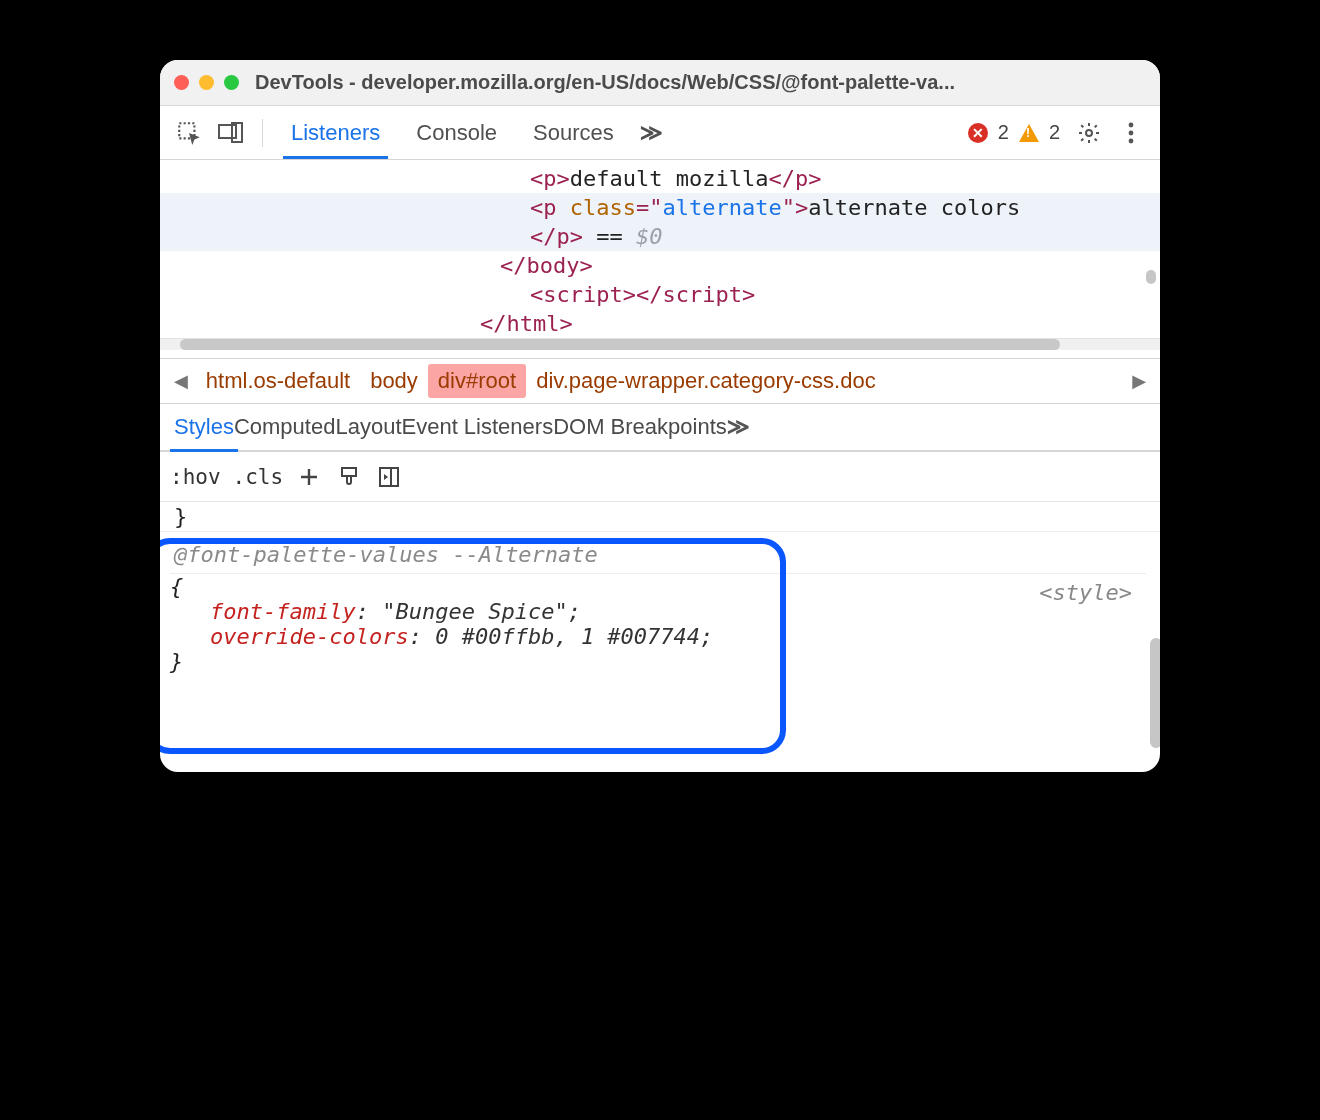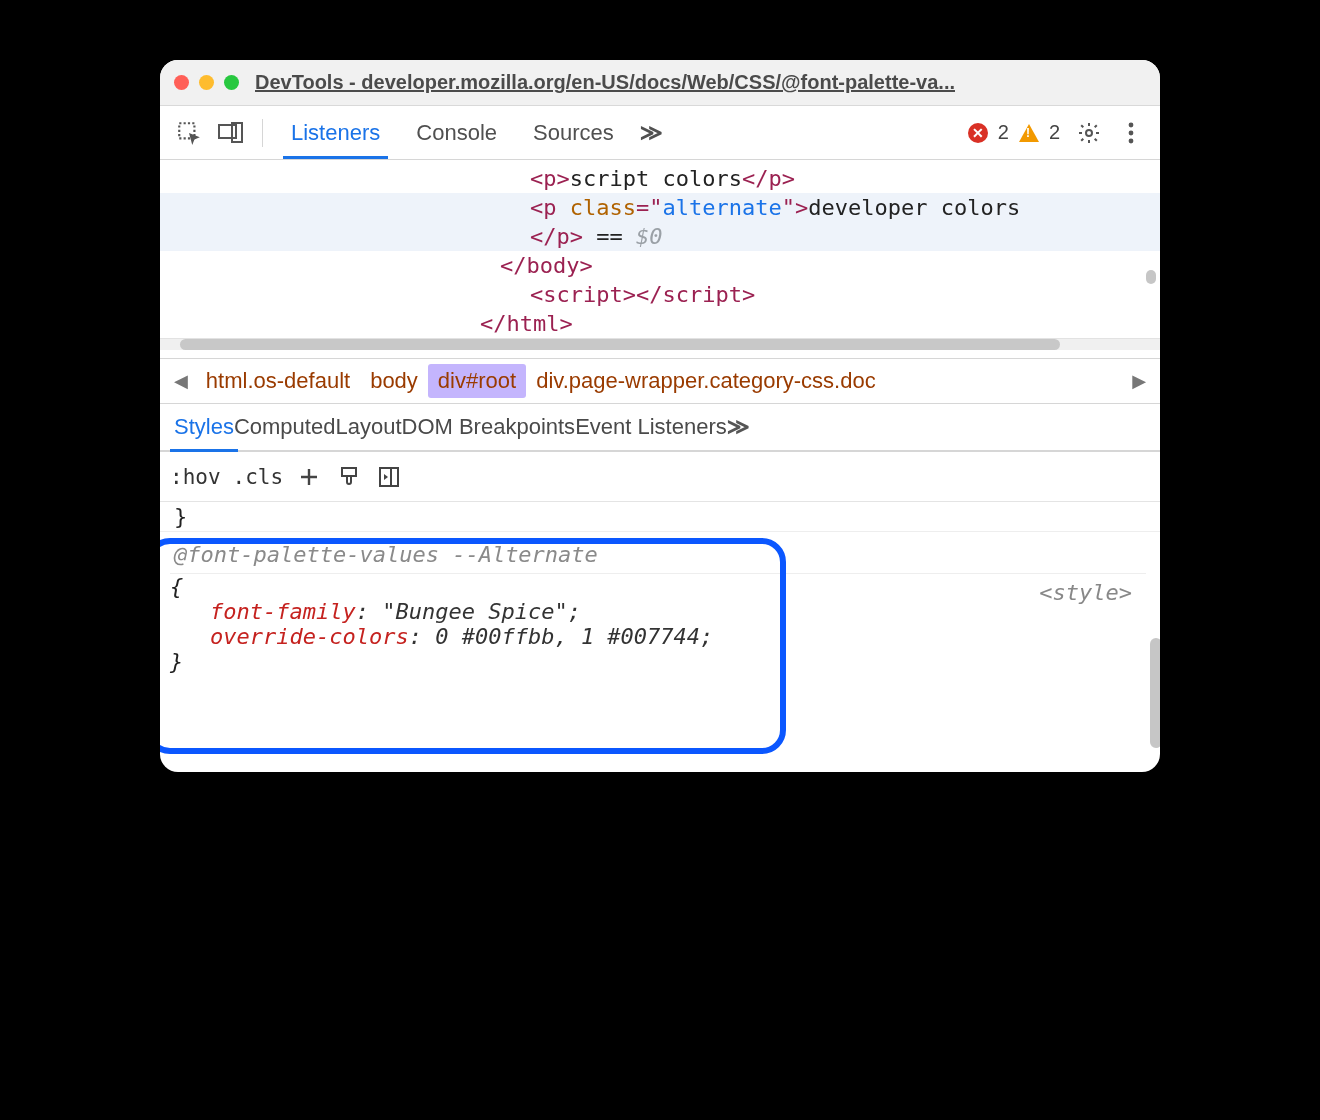"DevTools -" .title-text { text-decoration: underline -> none }
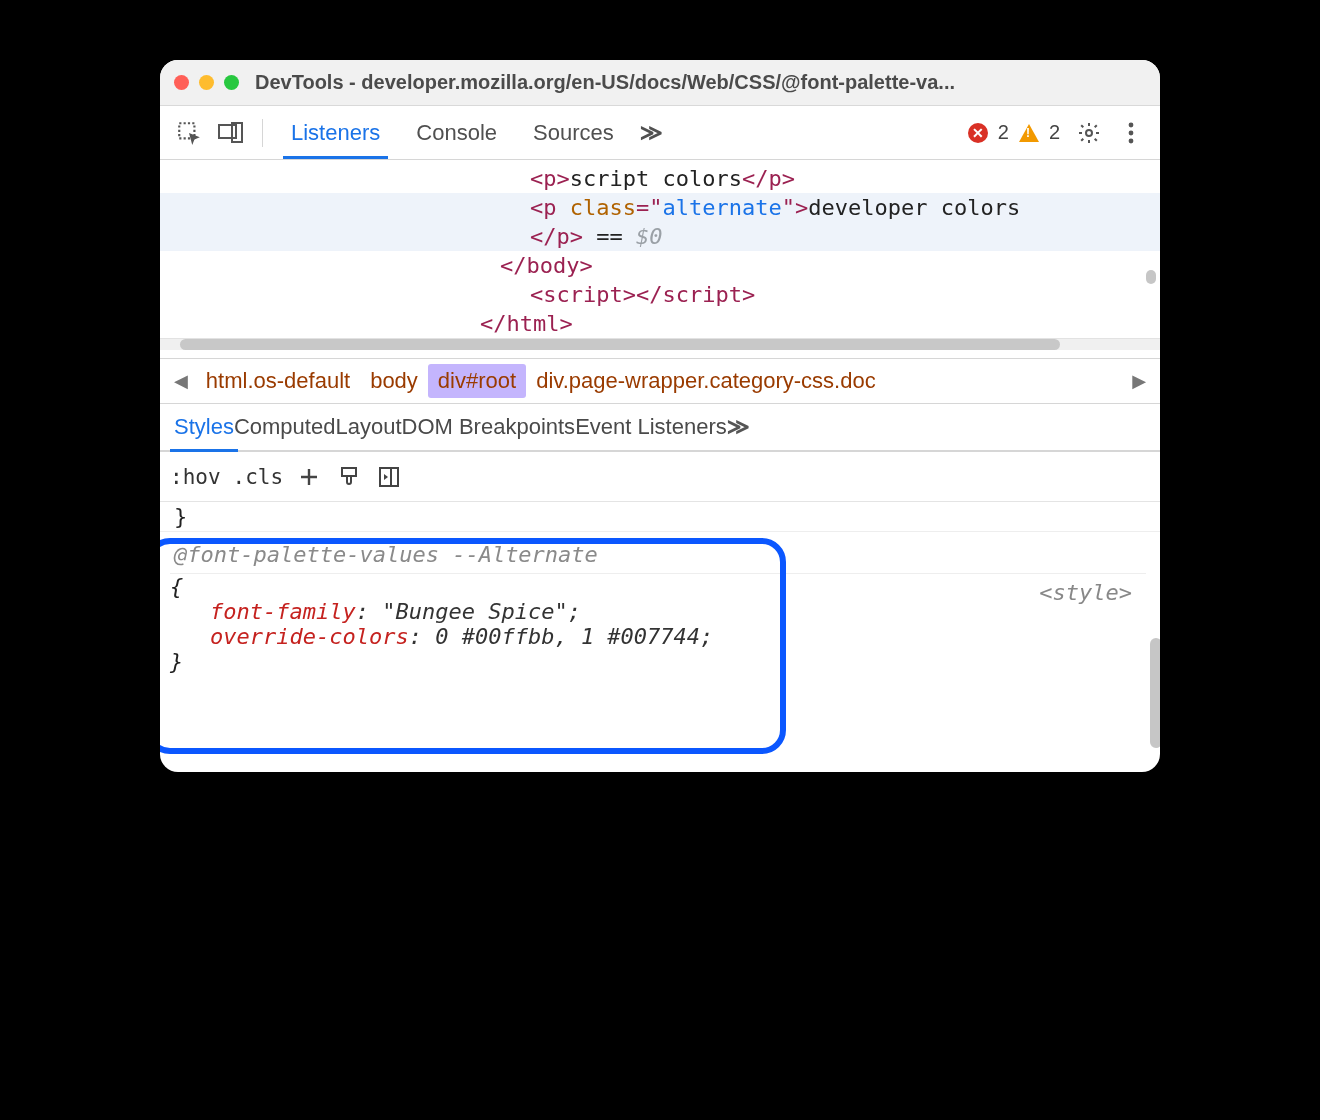"script colors" span.txt { text: script colors -> default mozilla }
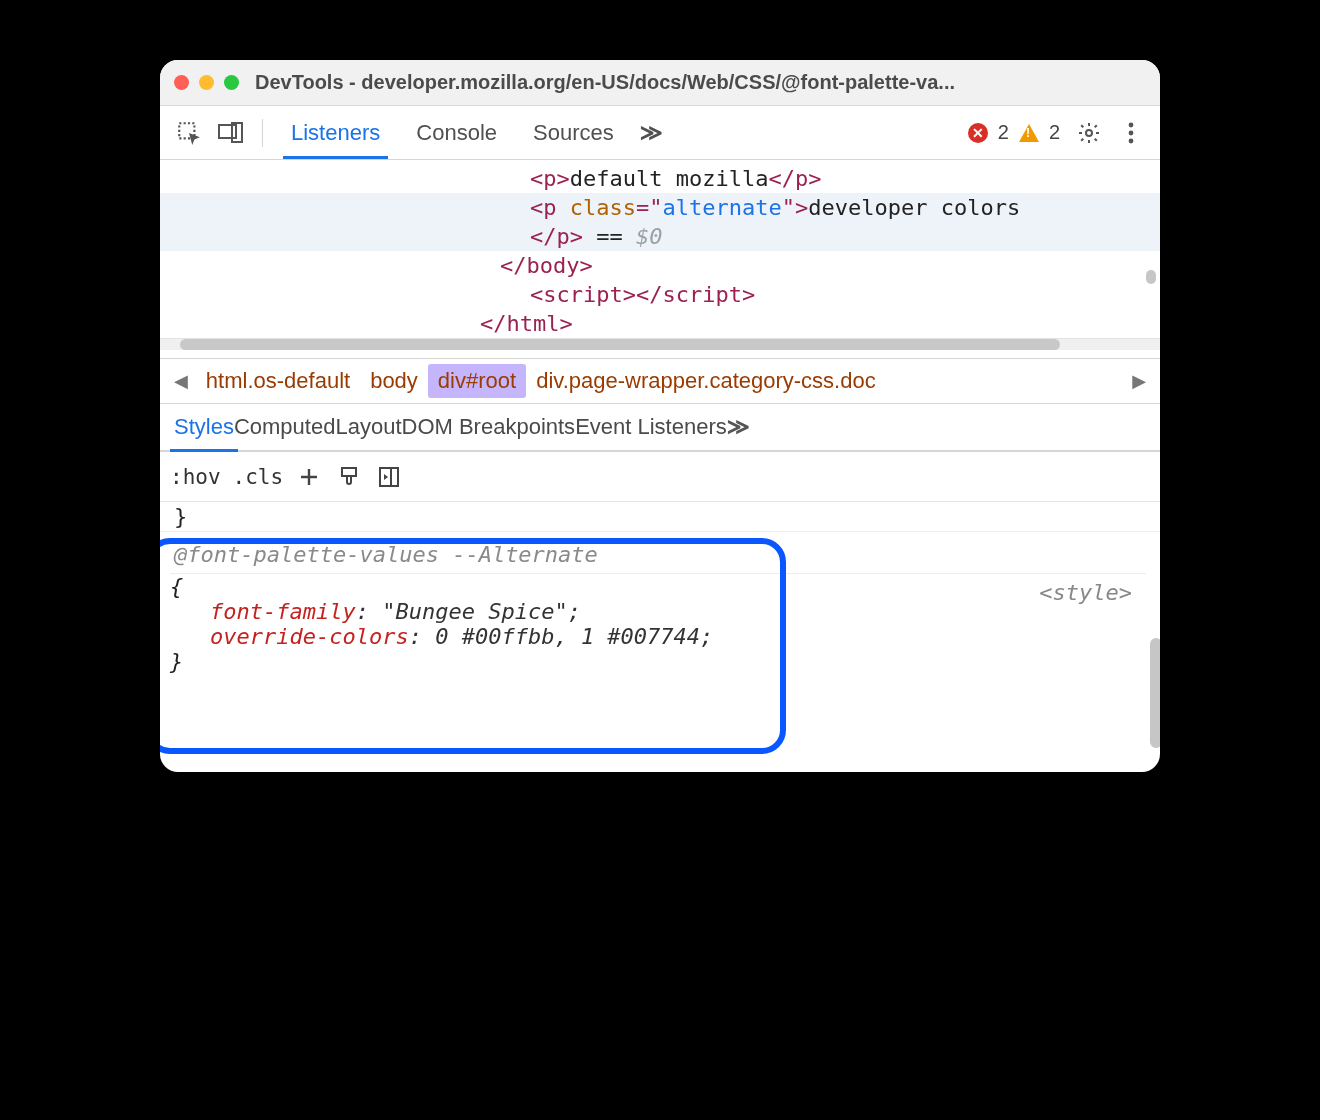"developer colors" span.txt { text: developer -> alternate }
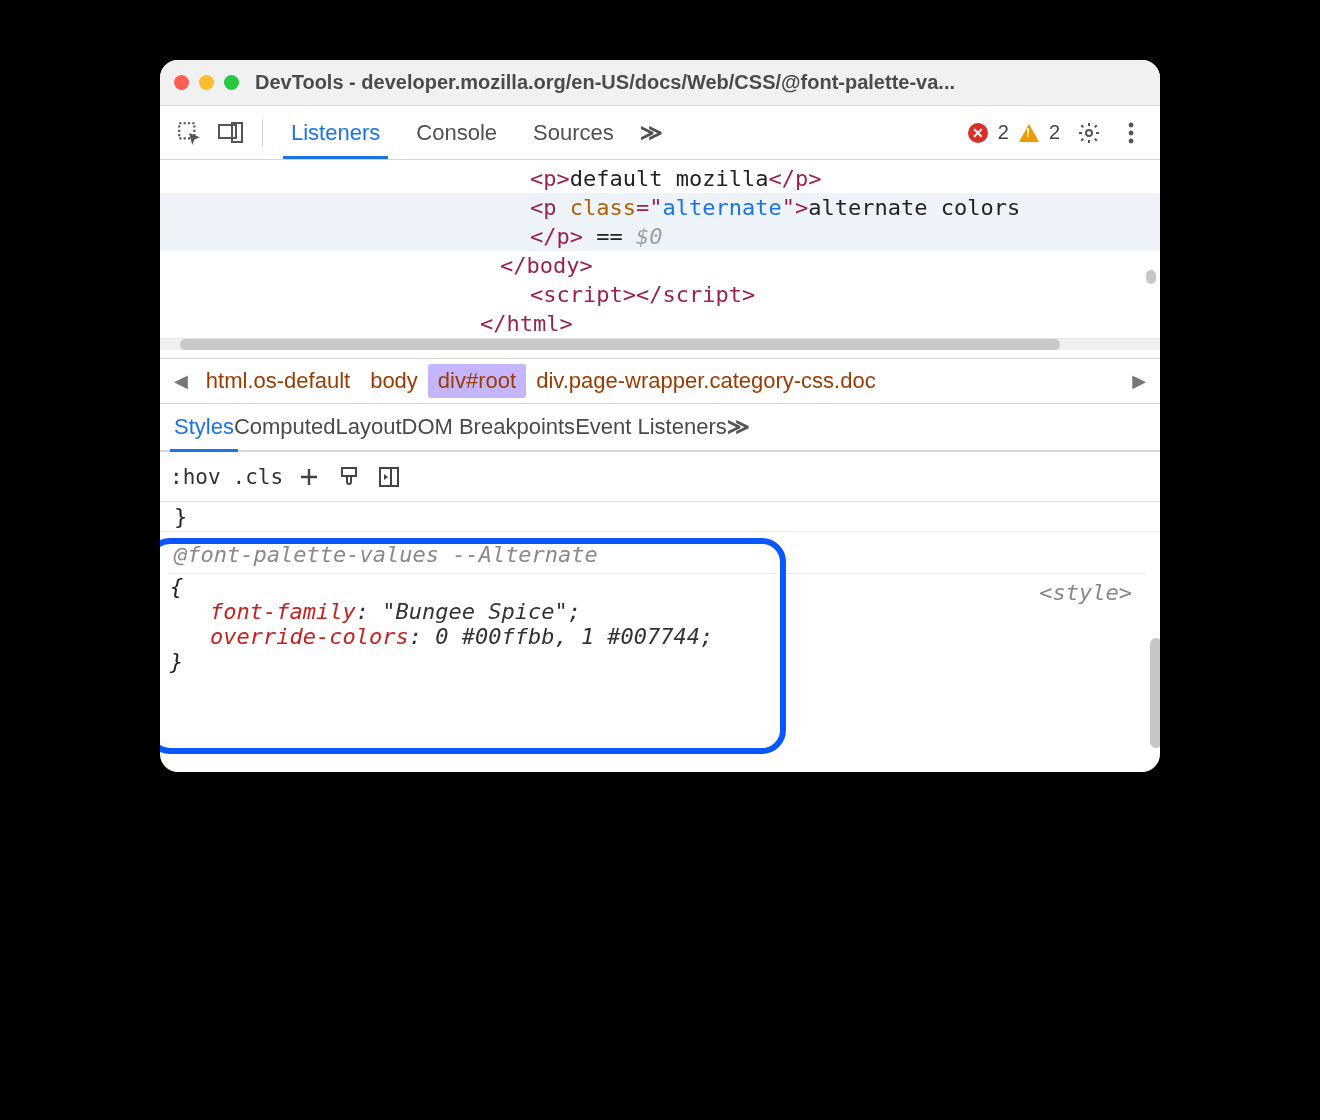"div#root" .crumb.sel { background: #c4b5fd -> #fca5a5 }
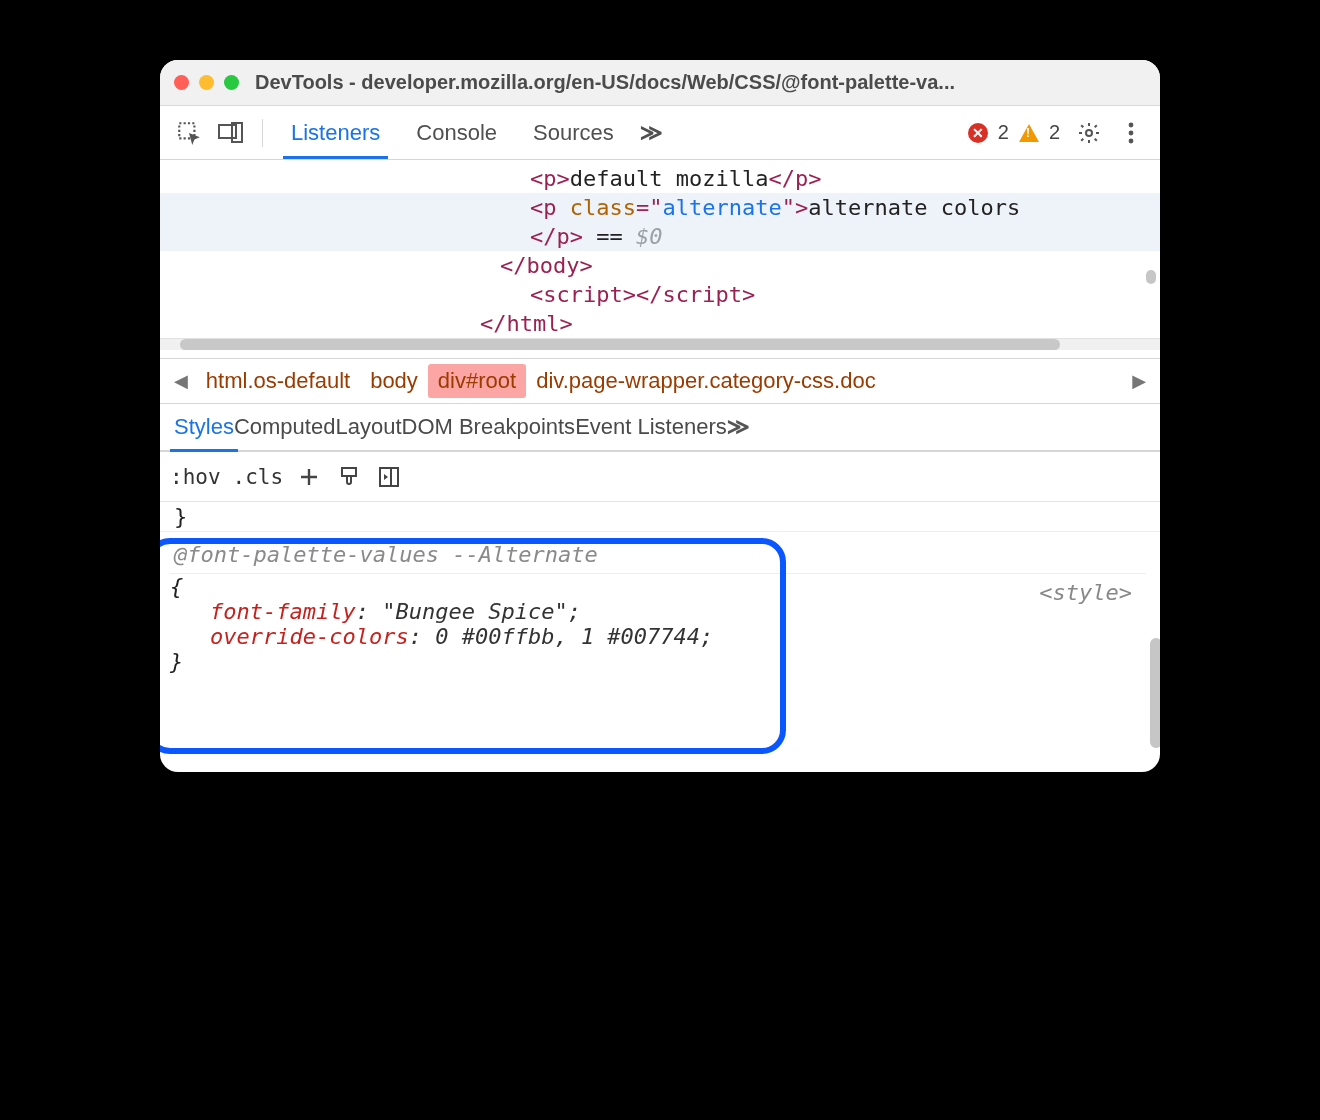"DOM Breakpoints" div.subtab { order: before "Event Listeners" -> after "Event Listeners" }
